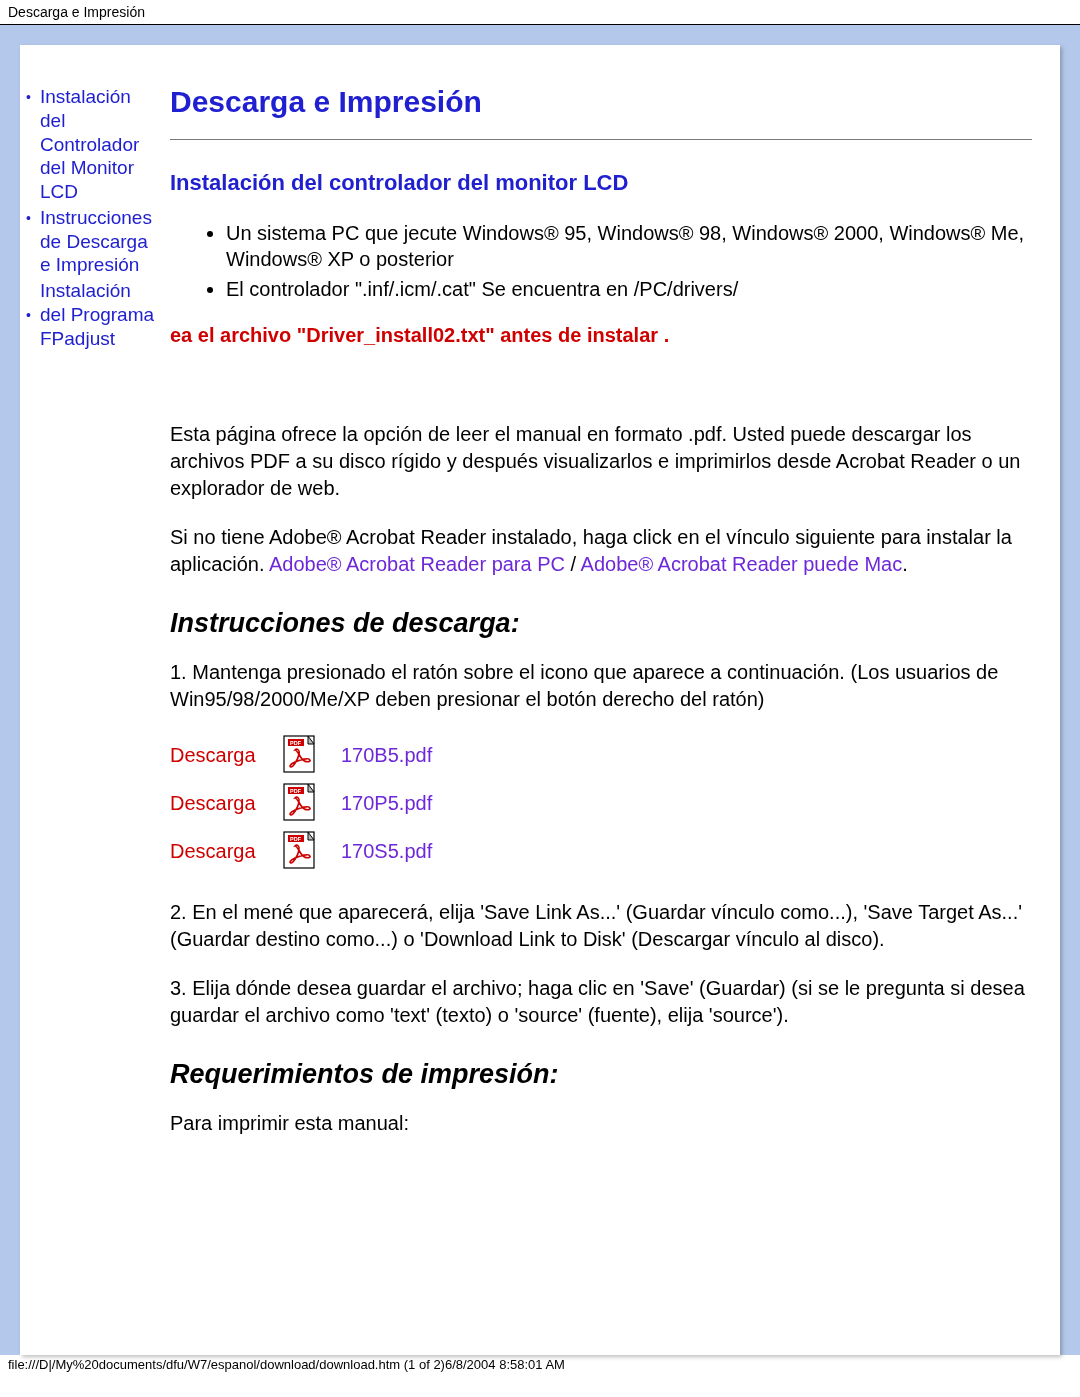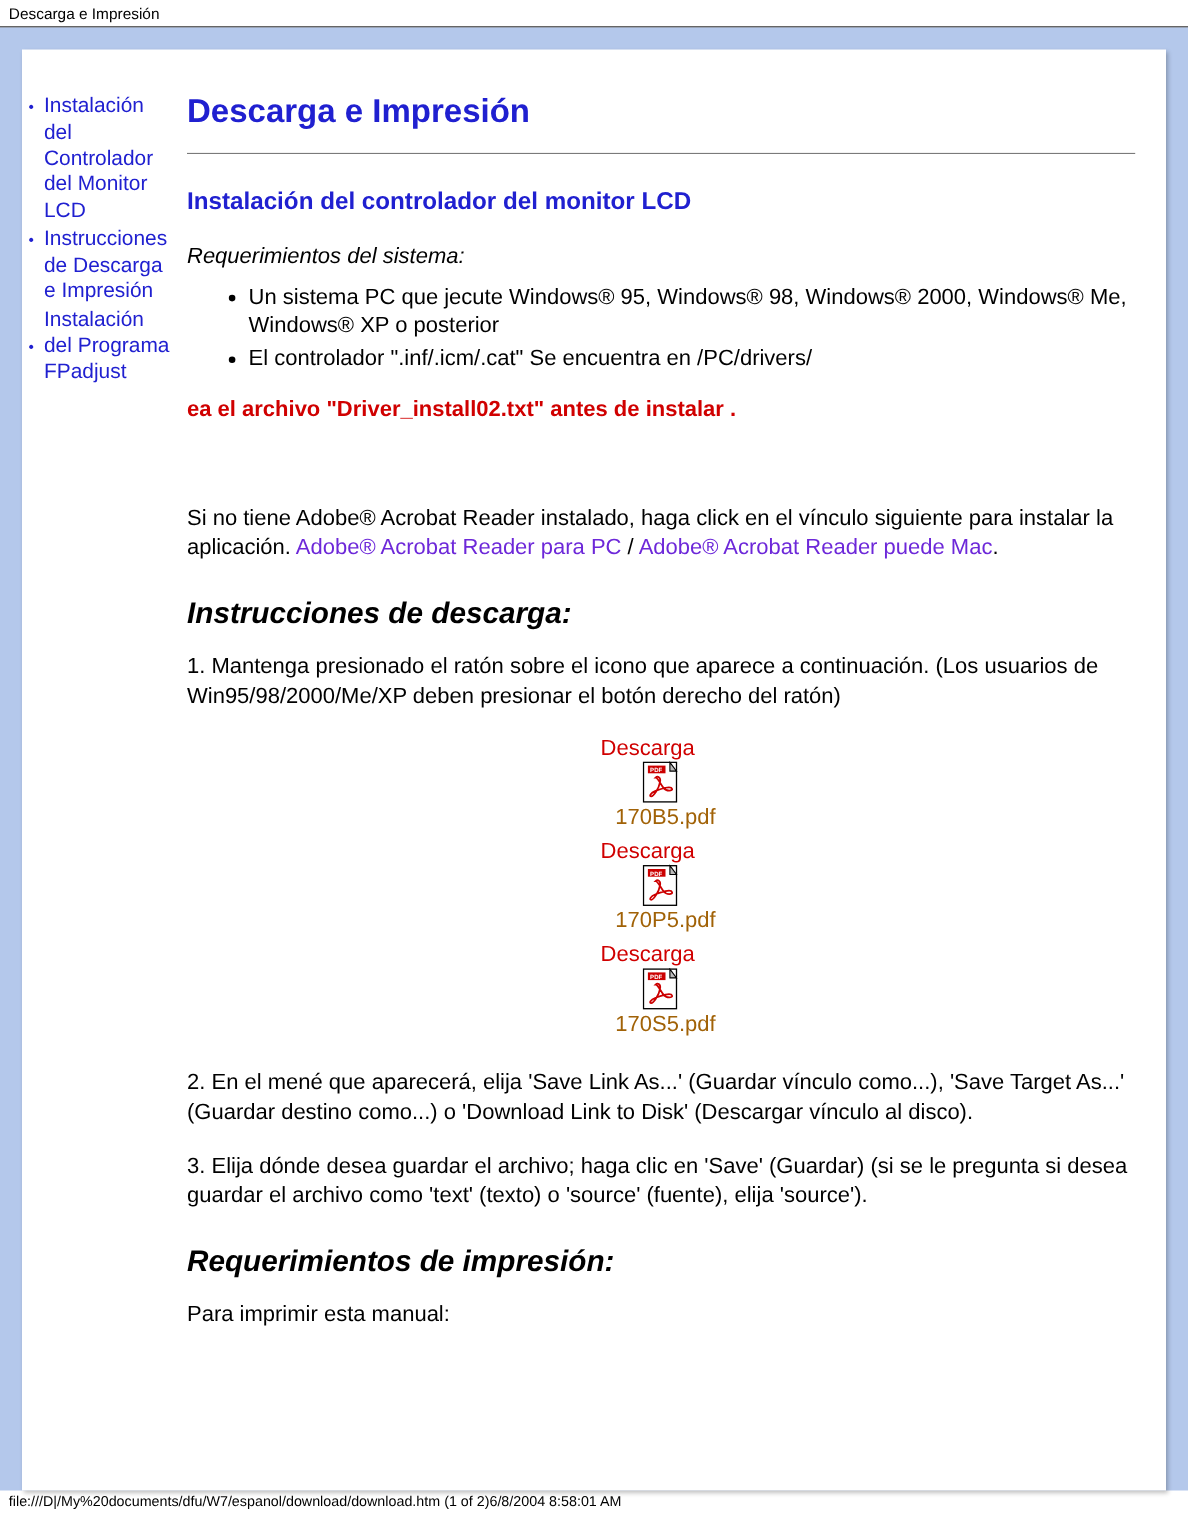"Requerimientos del sistema:" p.body { html: <p>Requerimientos del sistema:</p> -> none }
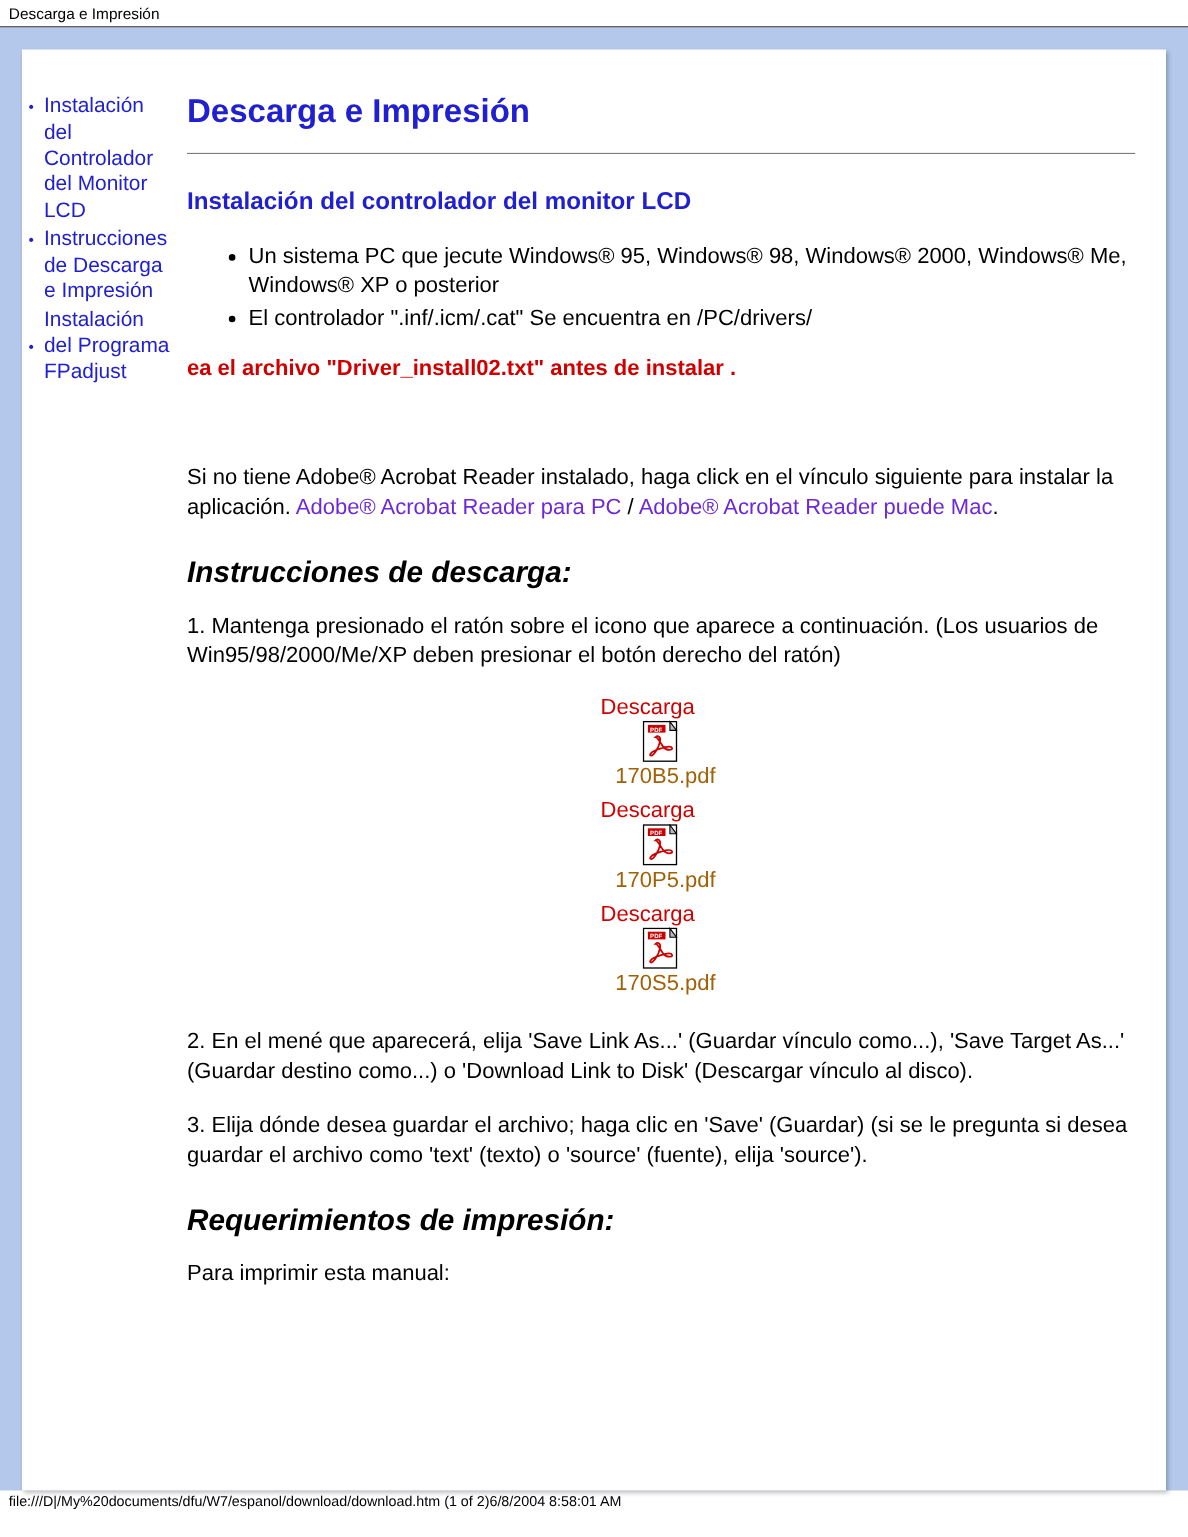"Esta página ofrece la opción" p.body { html: none -> <p>Esta página ofrece la opción de leer el manual en formato .pdf. Usted puede descargar los archivos PDF a su disco rígido y después visualizarlos e imprimirlos desde Acrobat Reader o un explorador de web.</p> }
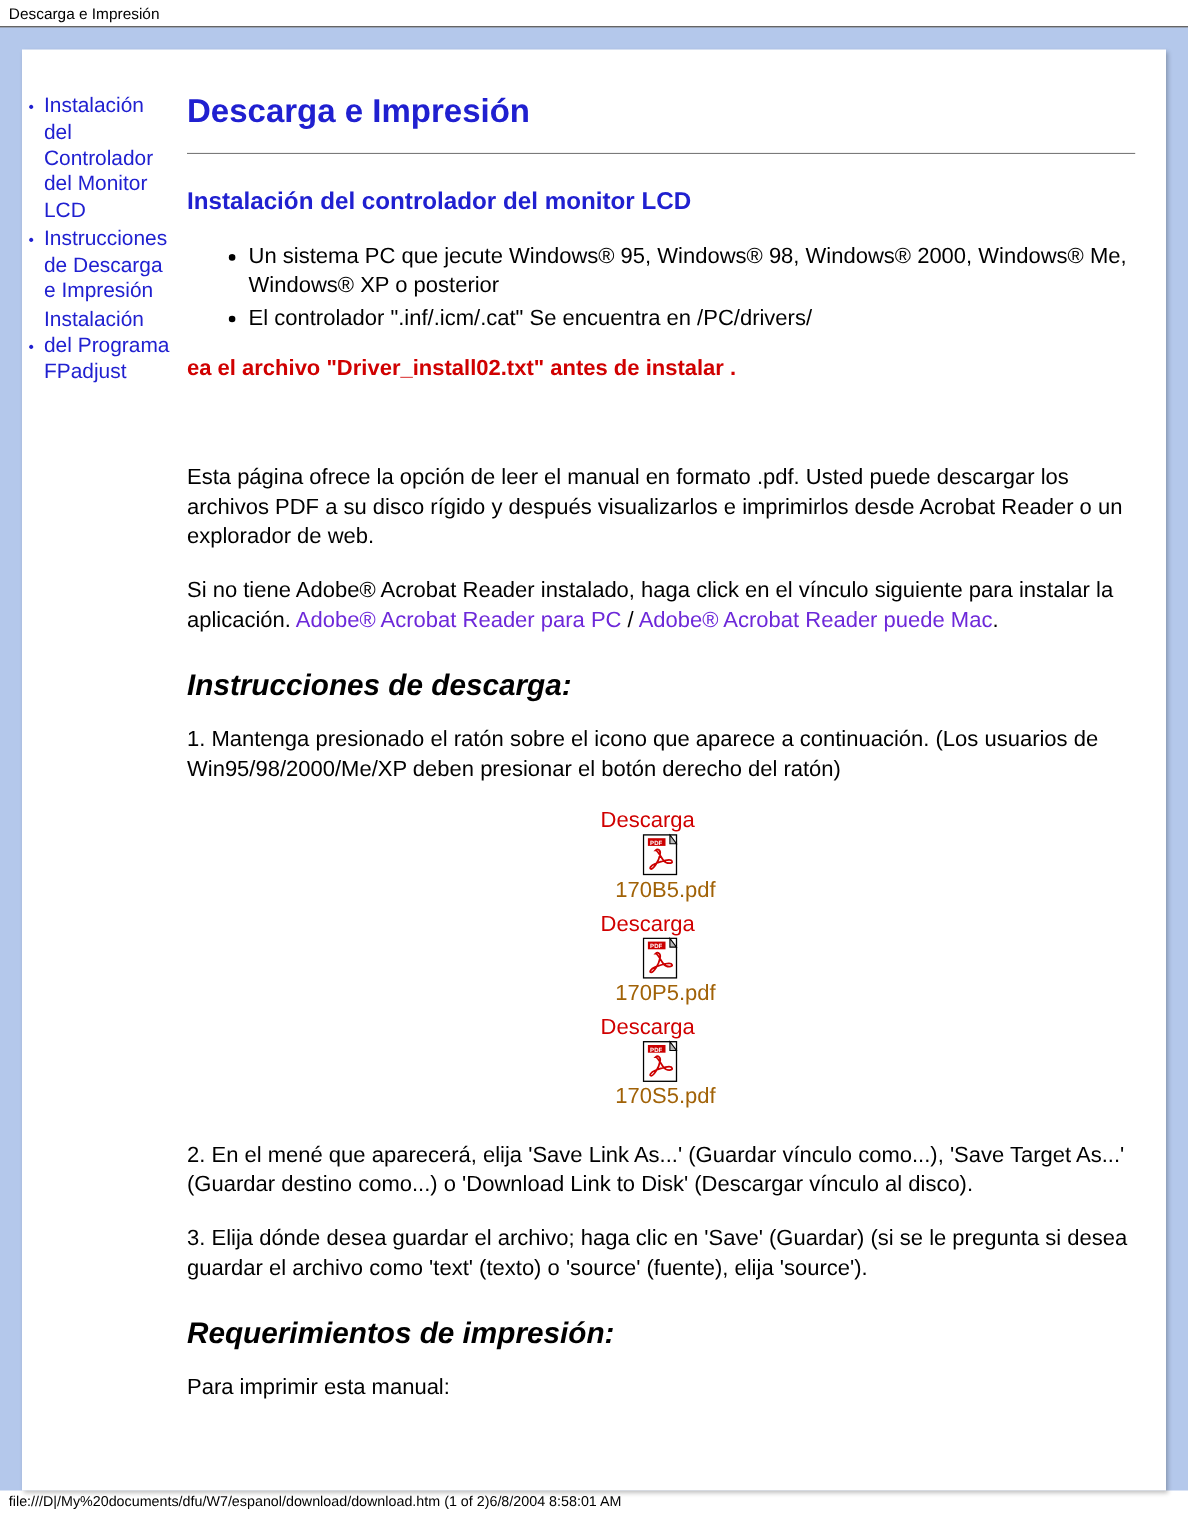"Descarga" .dl-row { flex-direction: column -> none }
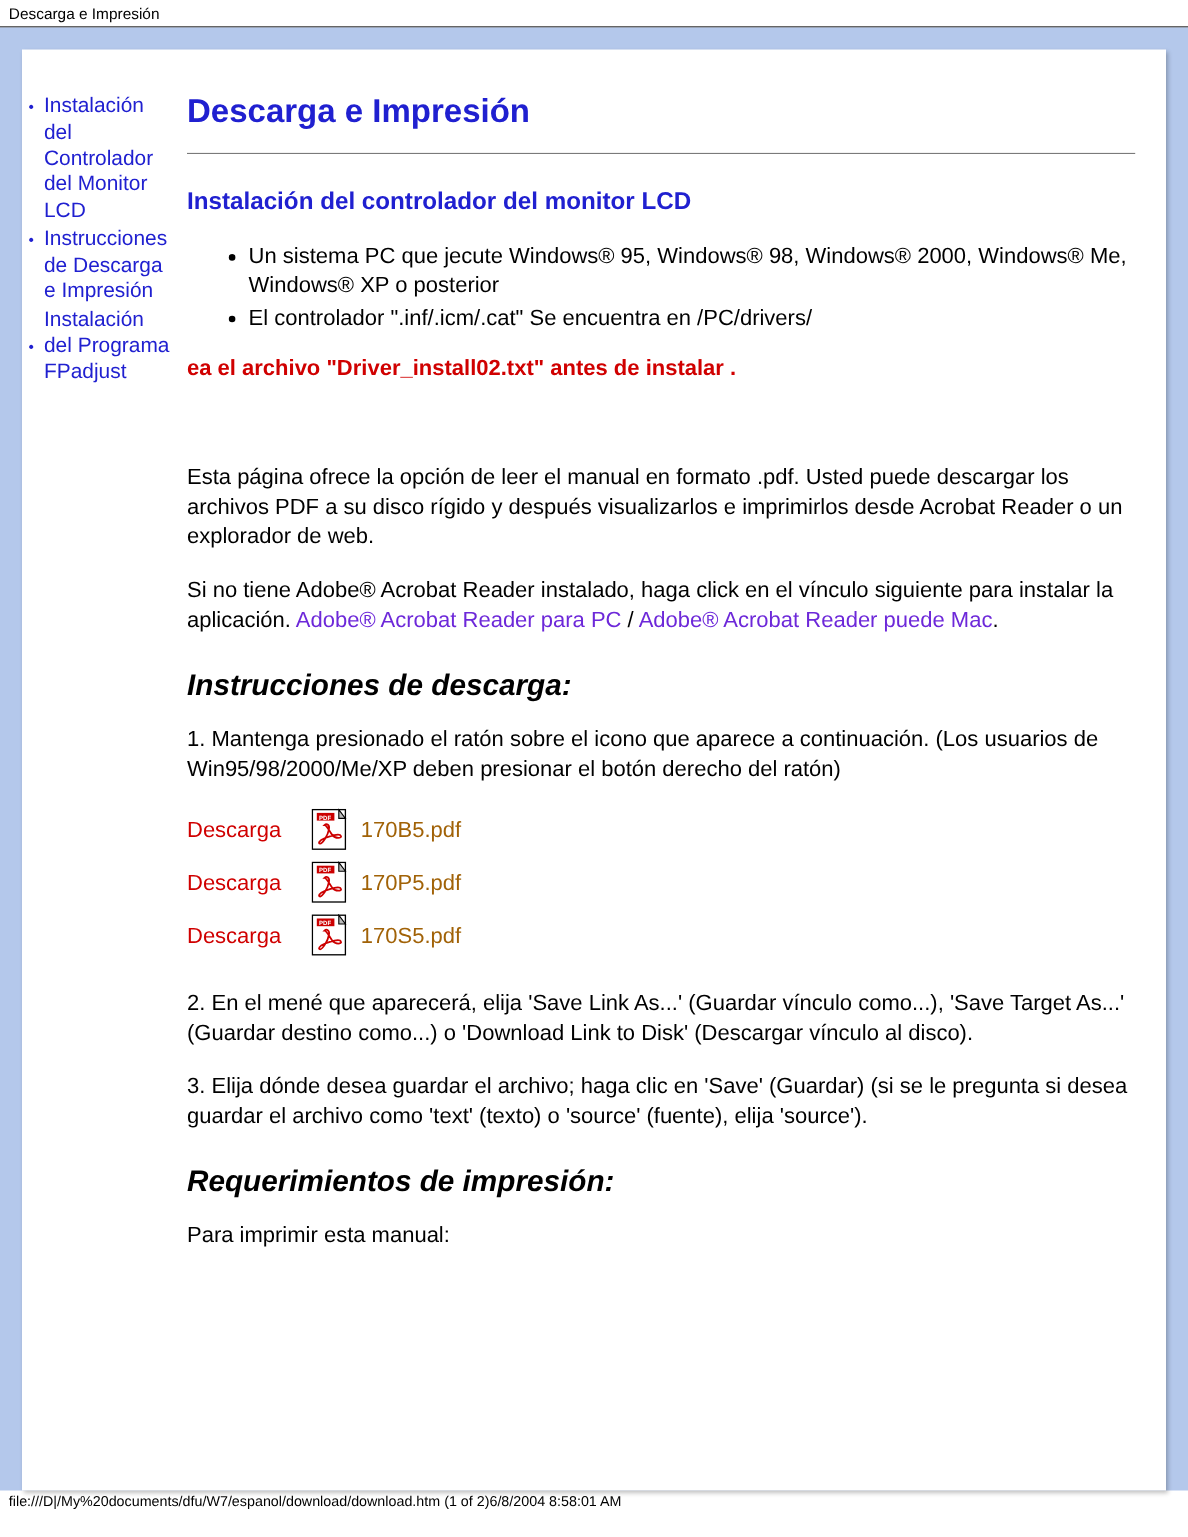"170B5.pdf" .pdf-link { color: #a16207 -> #6d28d9; margin-left: 8px -> 21px }
